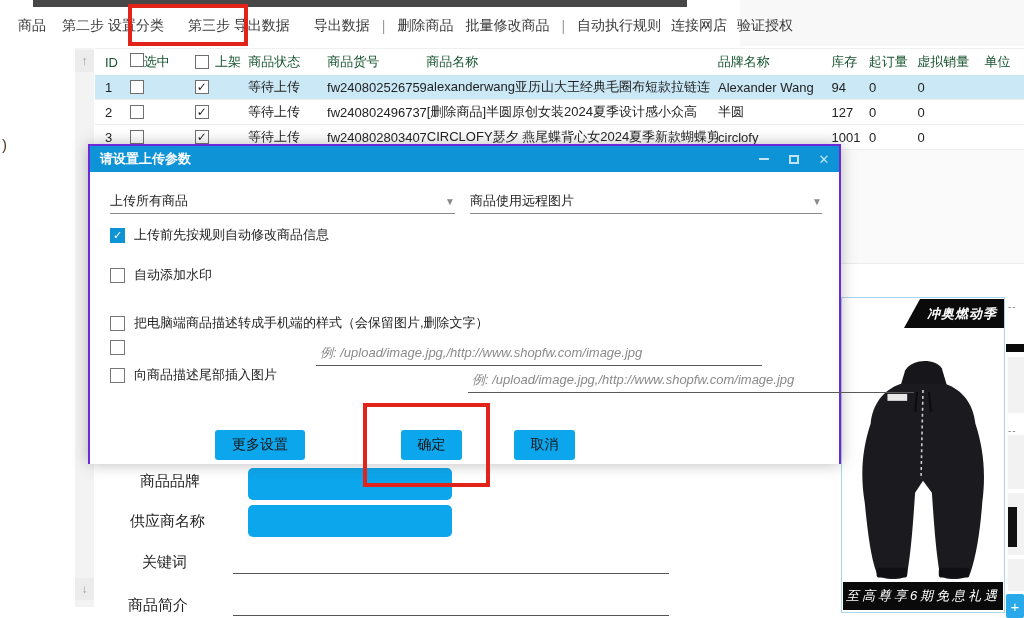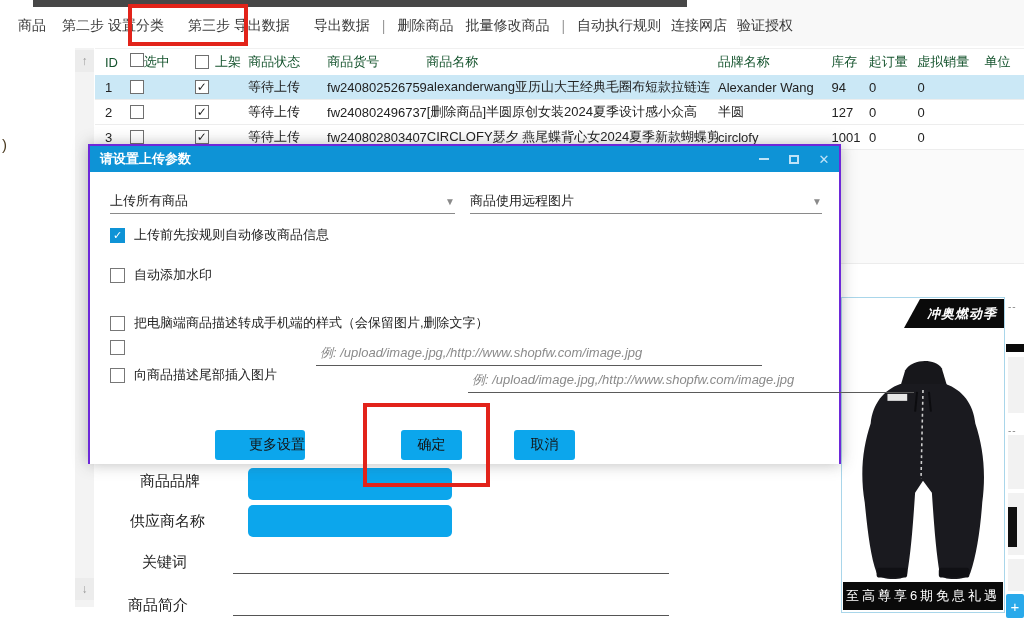"更多设置" .btn-more { text-align: right -> none }
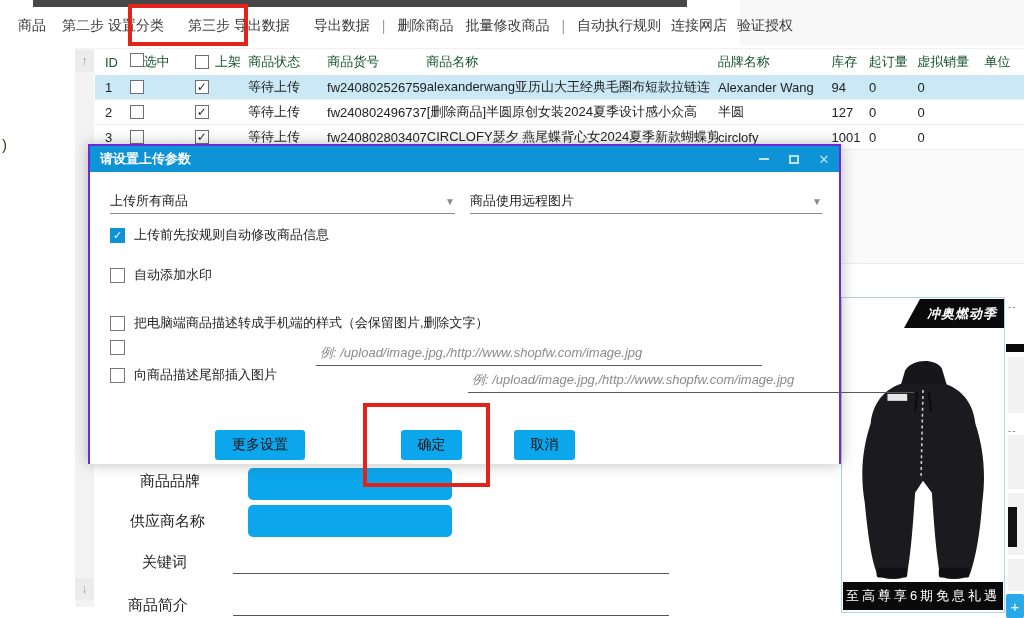"至高尊享6期免息礼遇" .promo-bar { font-style: none -> italic }
